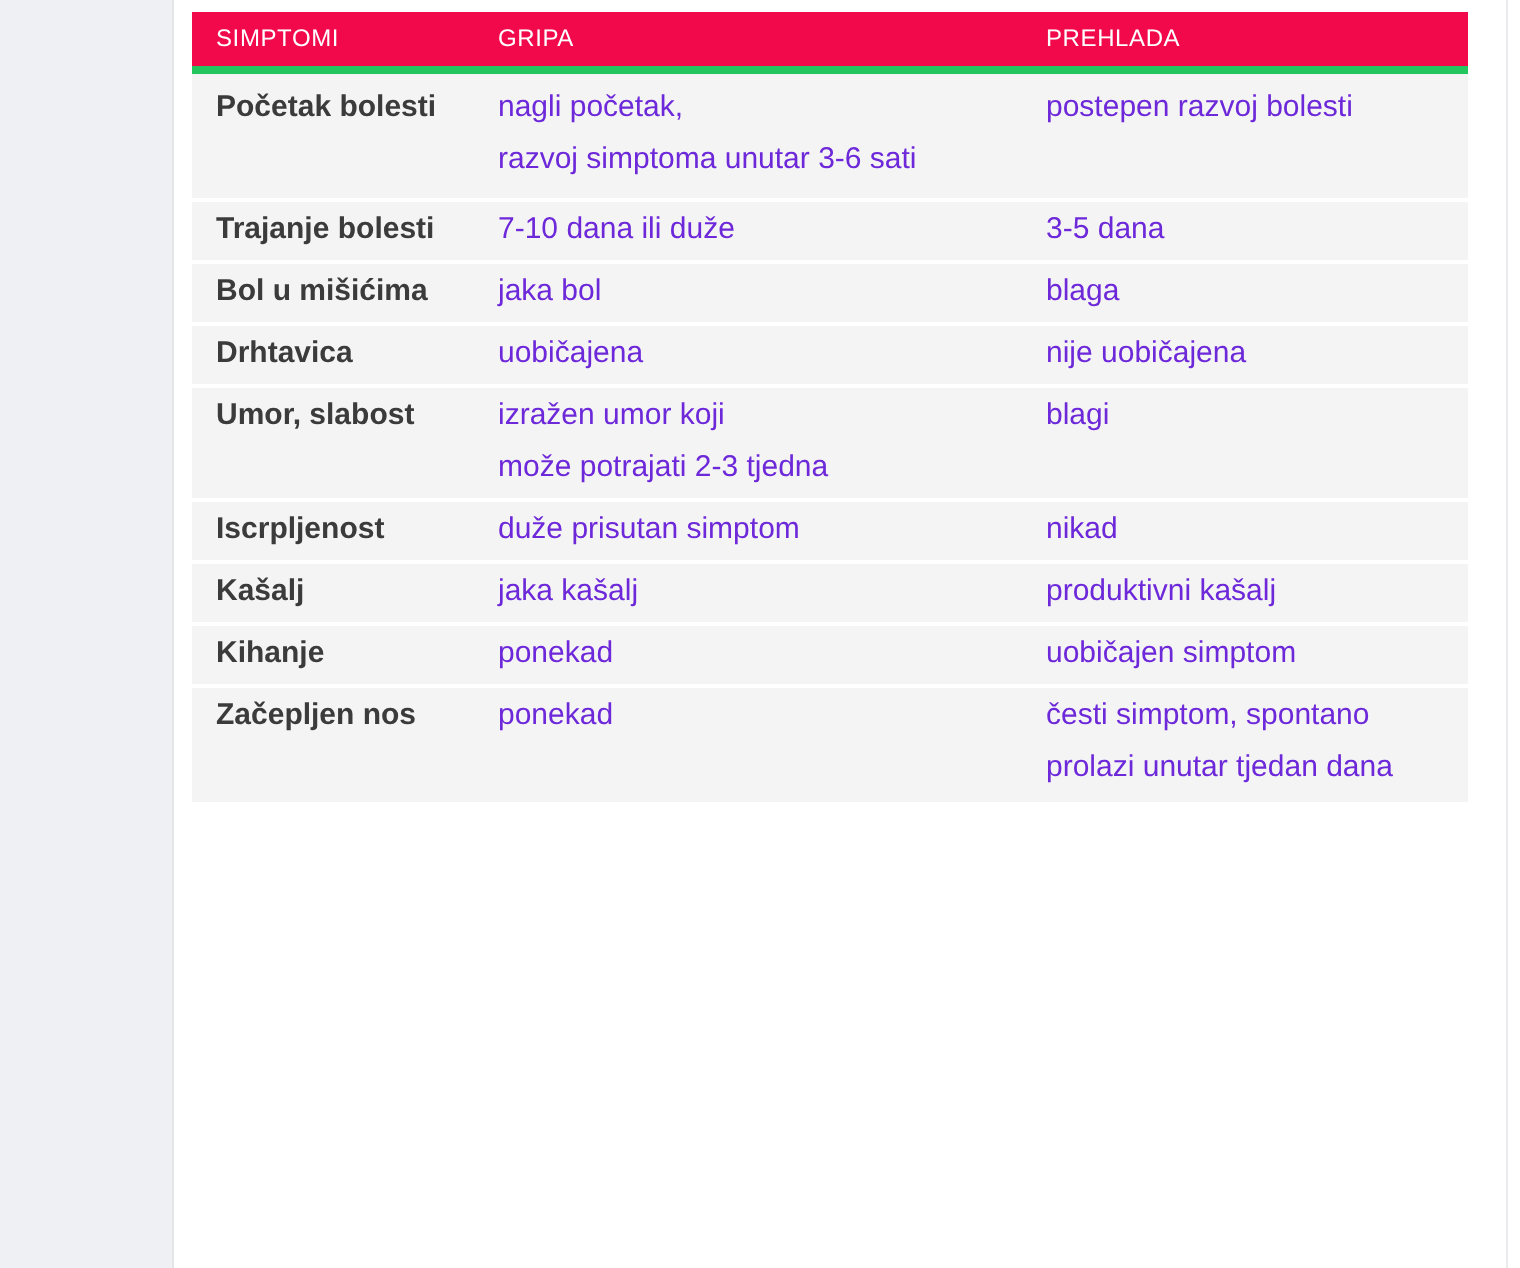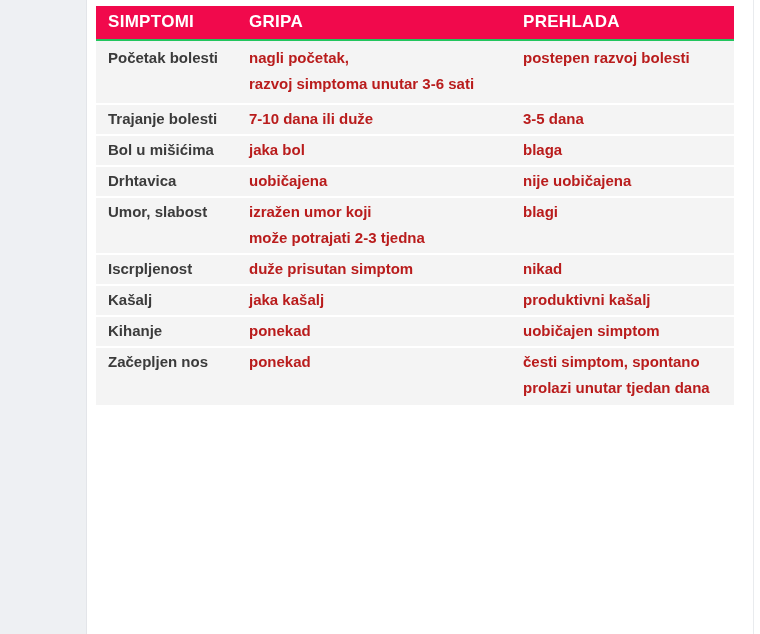"SIMPTOMI" thead th { font-size: 17px -> 12px; font-weight: bold -> normal }
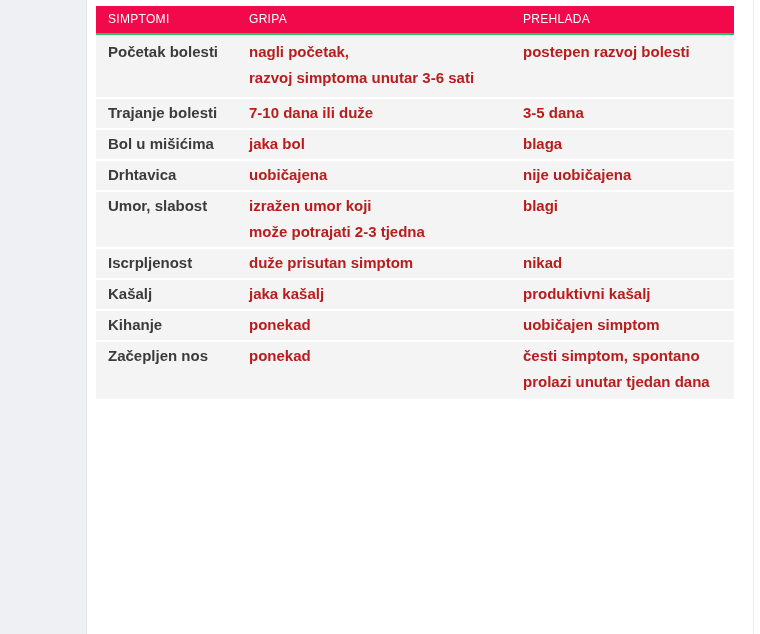"Početak bolesti" tbody tr:first-child td { border-top: 2px solid #22c55e -> 4px solid #22c55e }
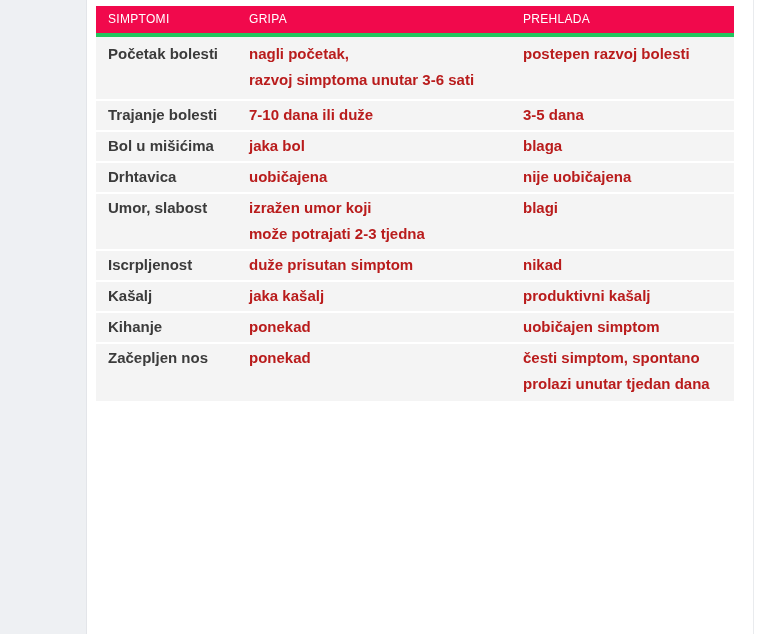"nagli početak," tbody td { color: #b91c1c -> #6d28d9; font-weight: bold -> none }
